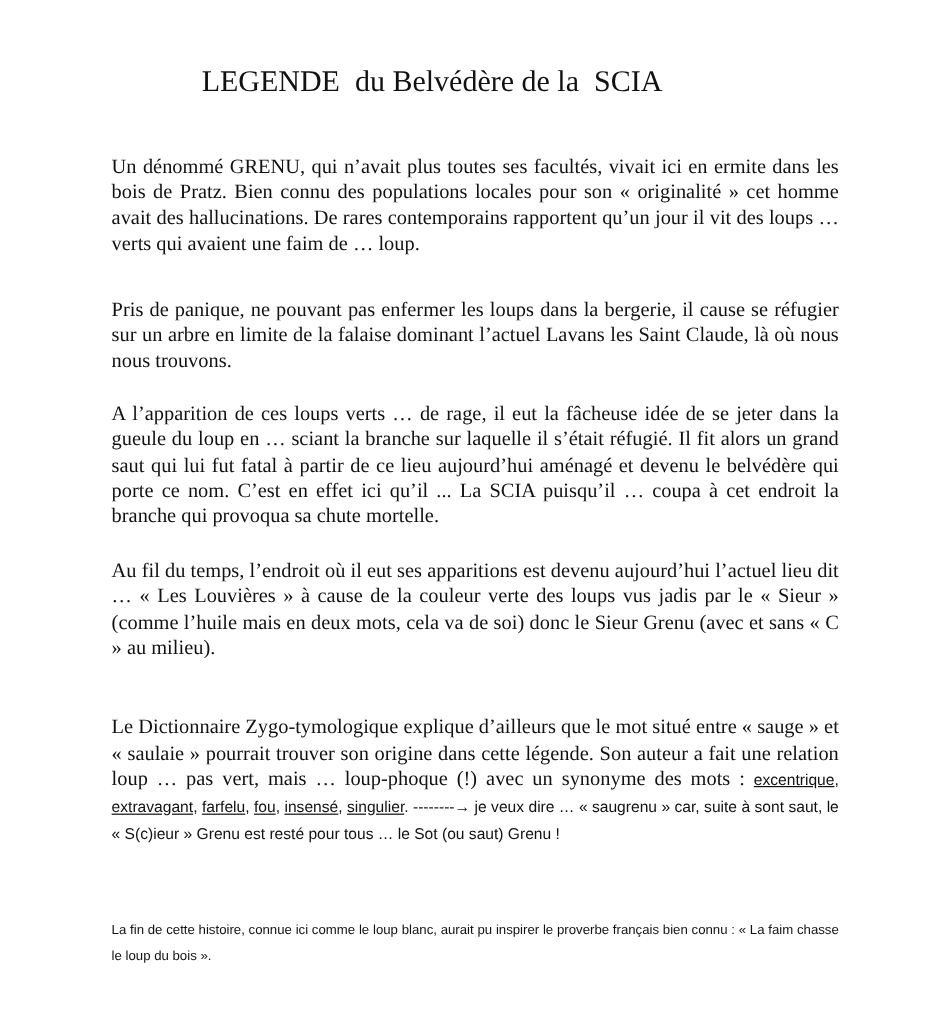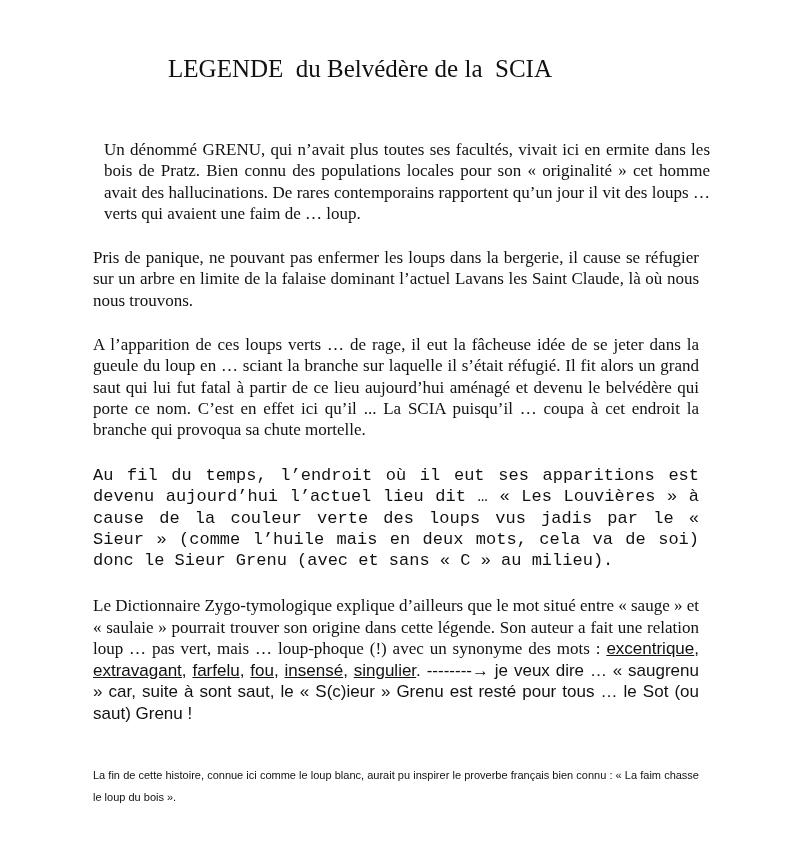"Un dénommé GRENU, qui n’avait" p.para { margin: 11px -> 0 }
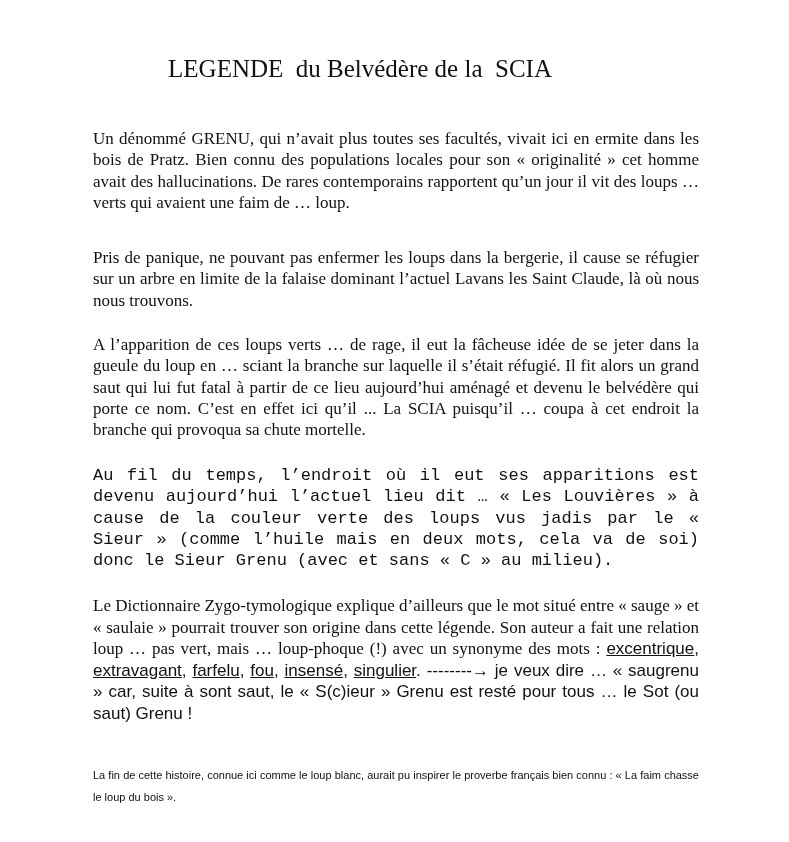"Au fil du temps, l’endroit" p.para { font-family: Liberation Mono, monospace -> none }
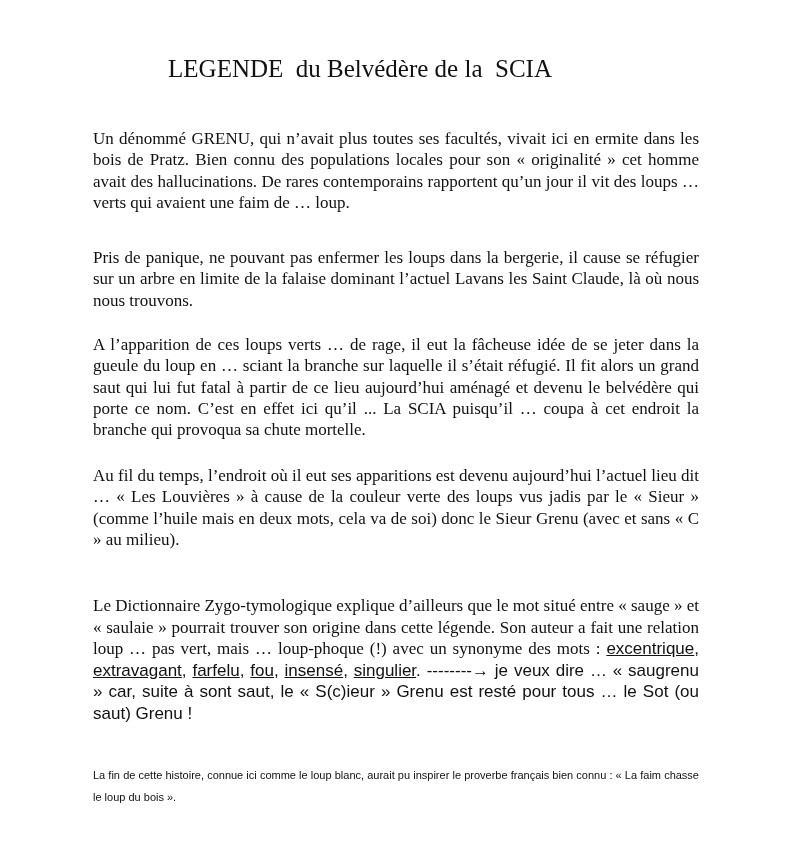"excentrique" .sans { font-size: 17px -> 13px }
